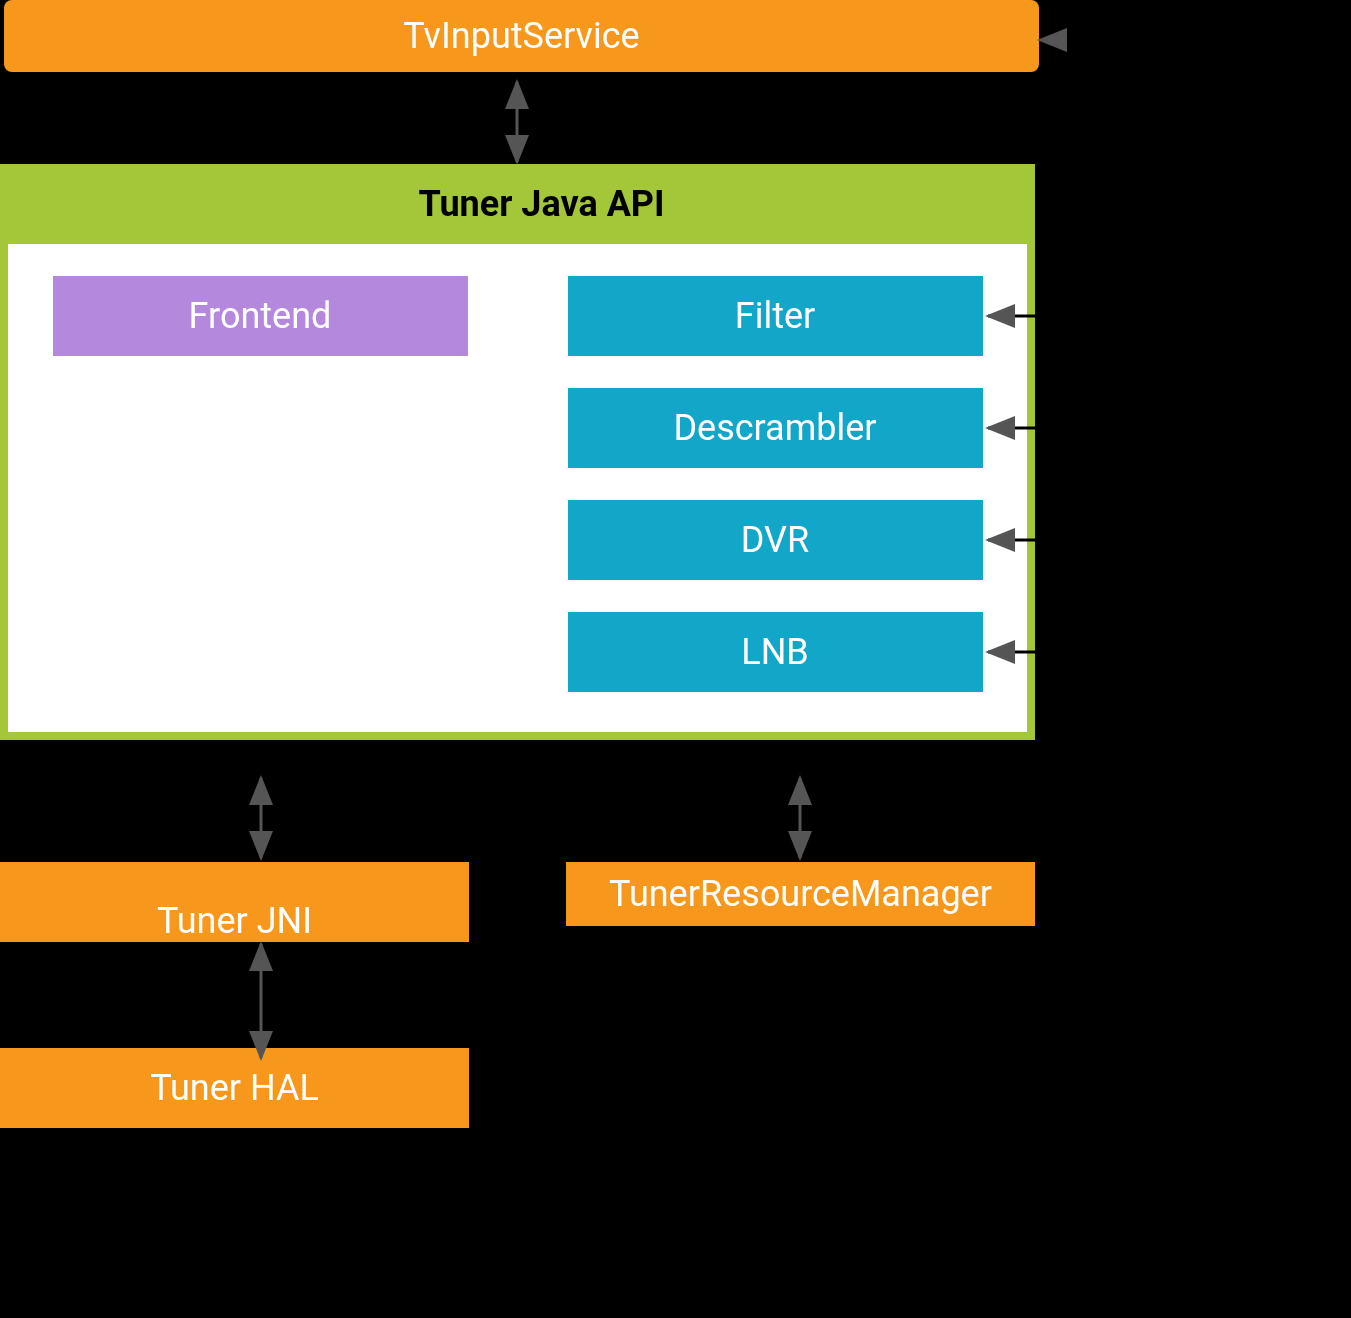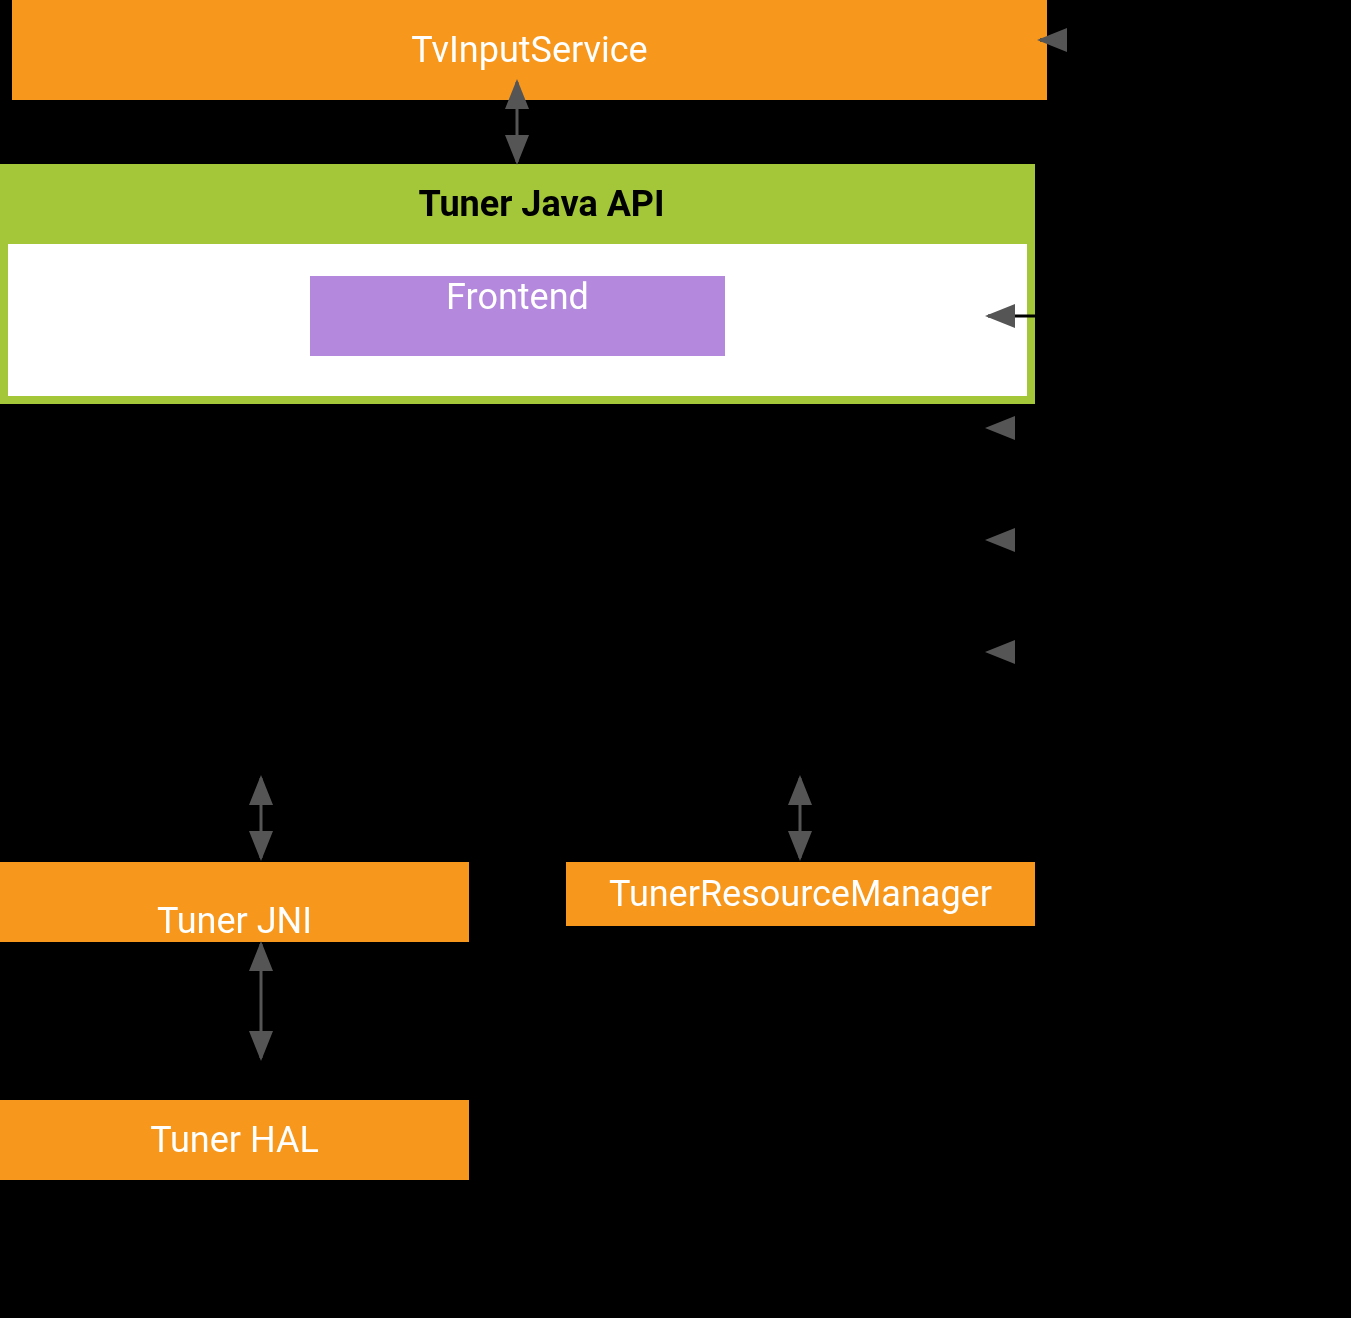"TvInputService" .tv-input { border-radius: none -> 8px; height: 100px -> 72px; left: 12px -> 4px }
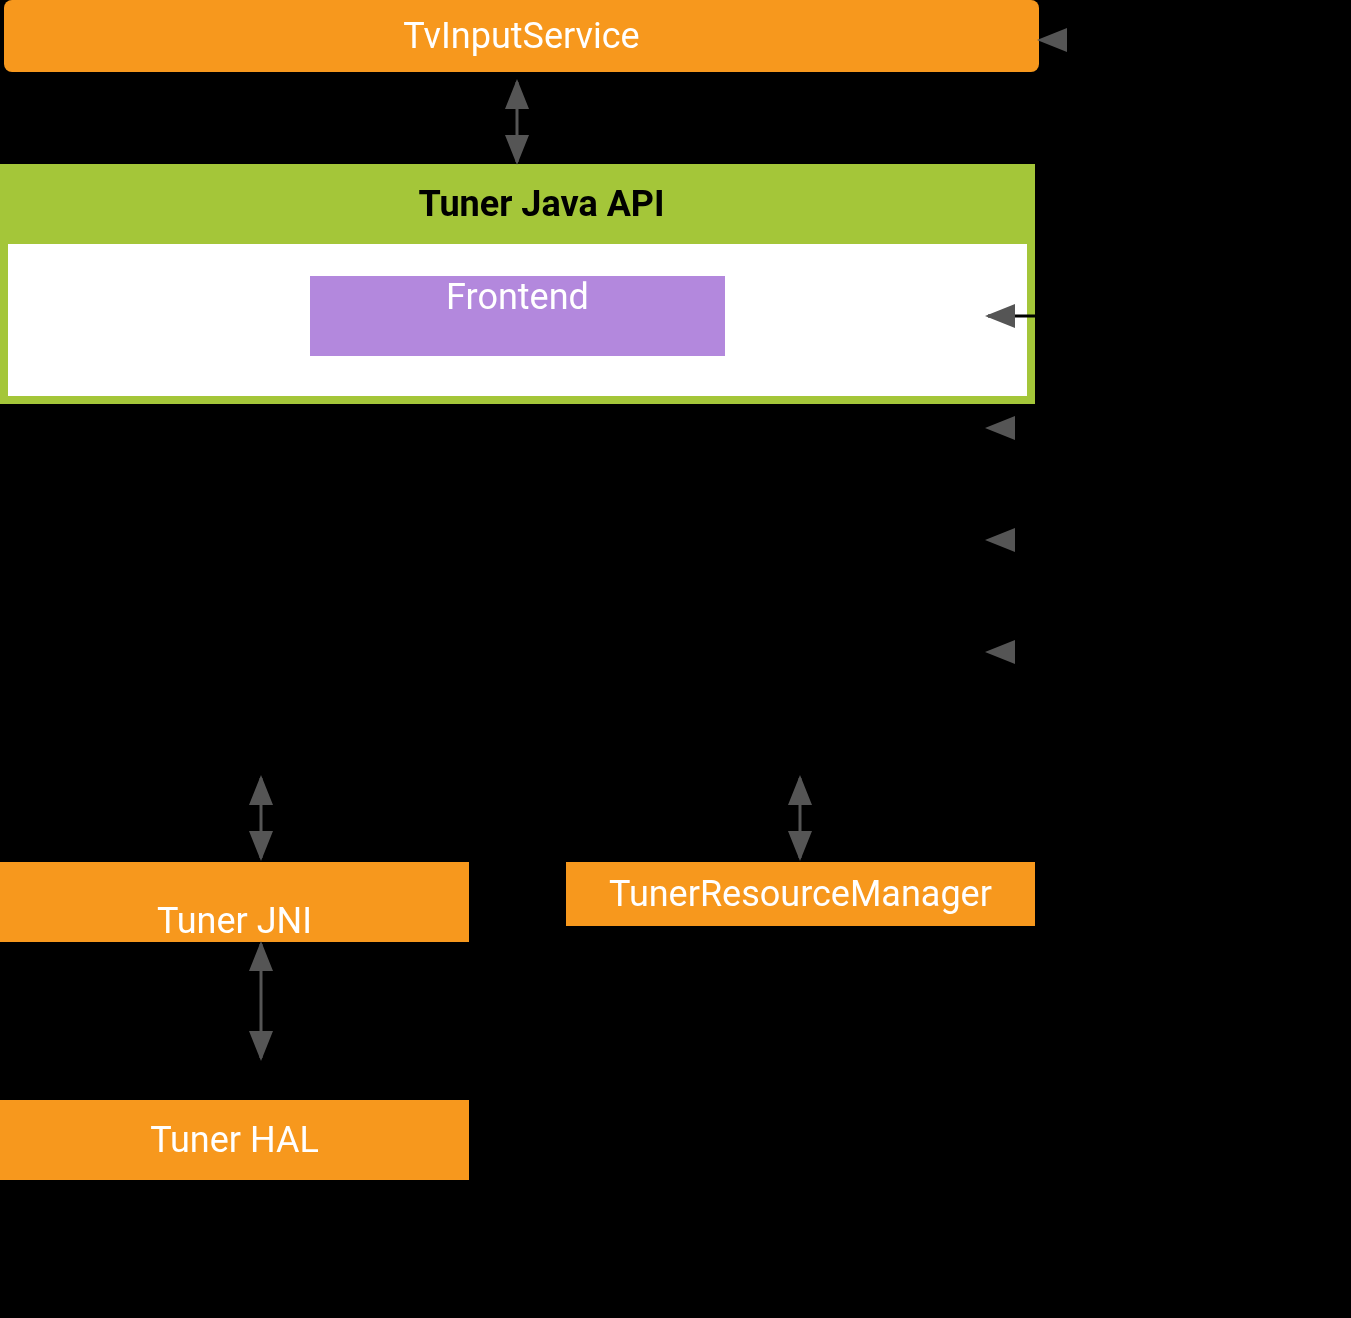"Frontend" .inner-box { align-items: flex-start -> center }
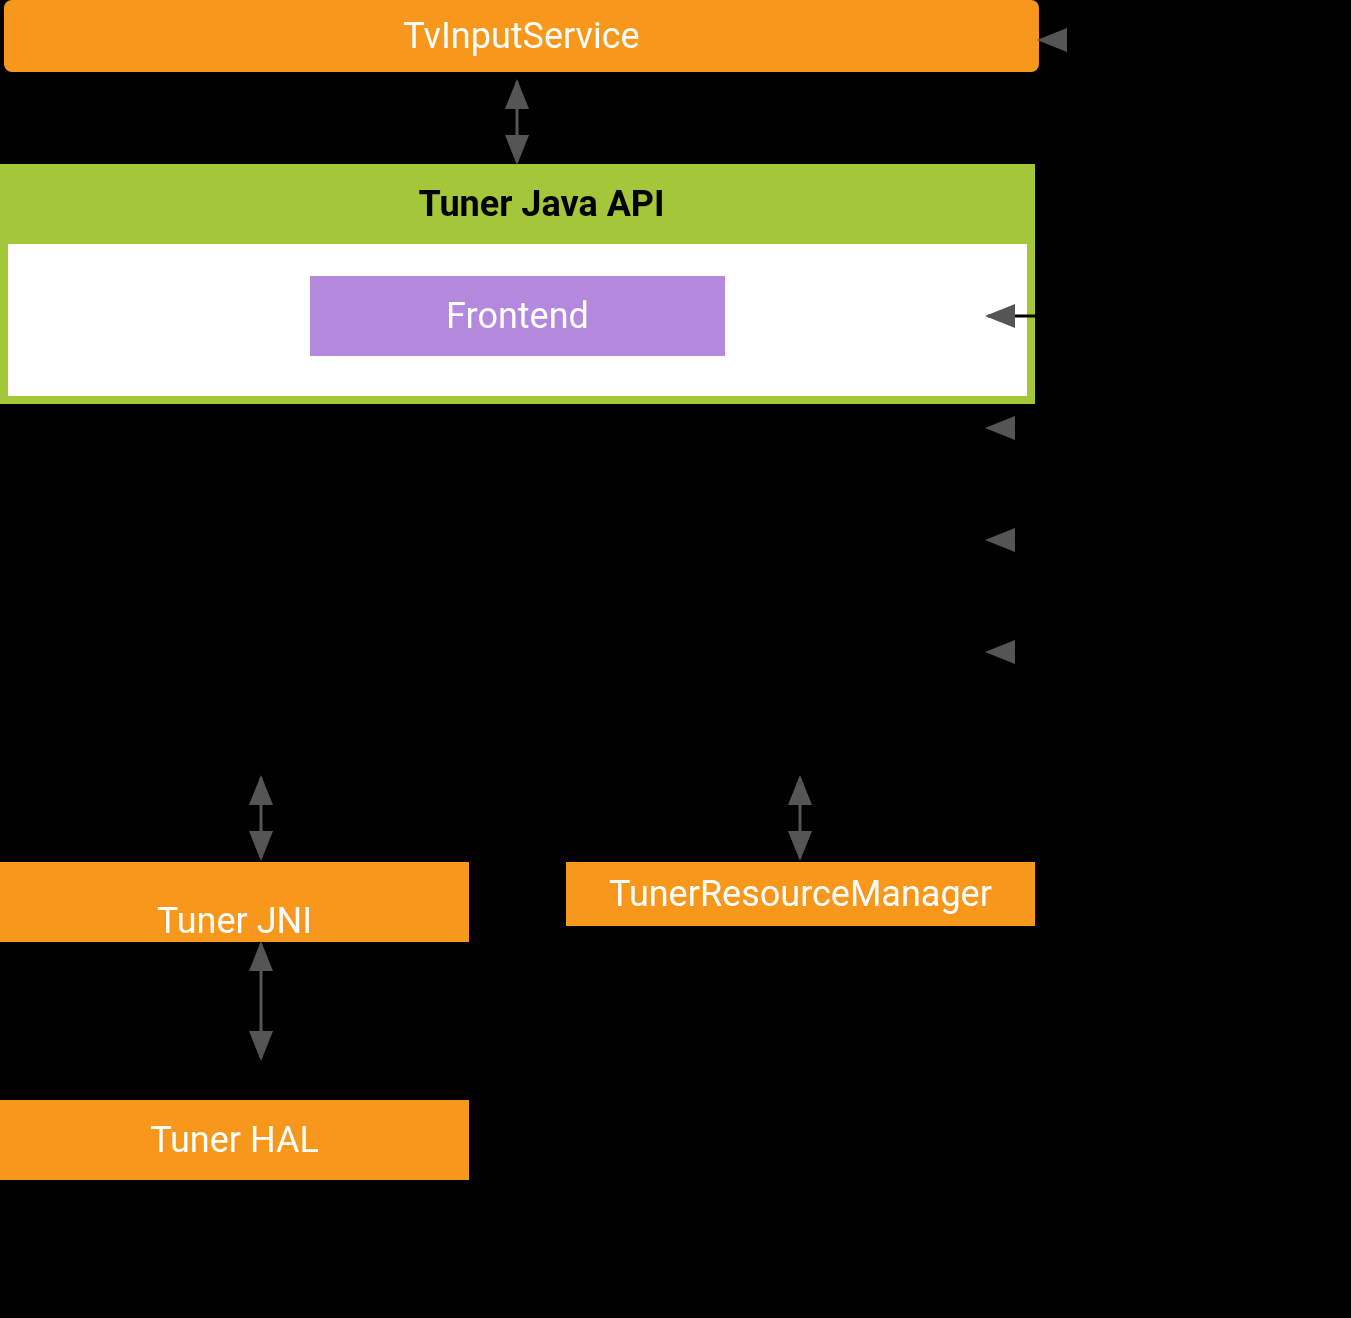"Filter" div.right-col { html: none -> <div> <div> <span>Filter</span> </div> <div> <span>Descrambler</span> </div> <div> <span>DVR</span> </div> <div> <span>LNB</span> </div> </div> }
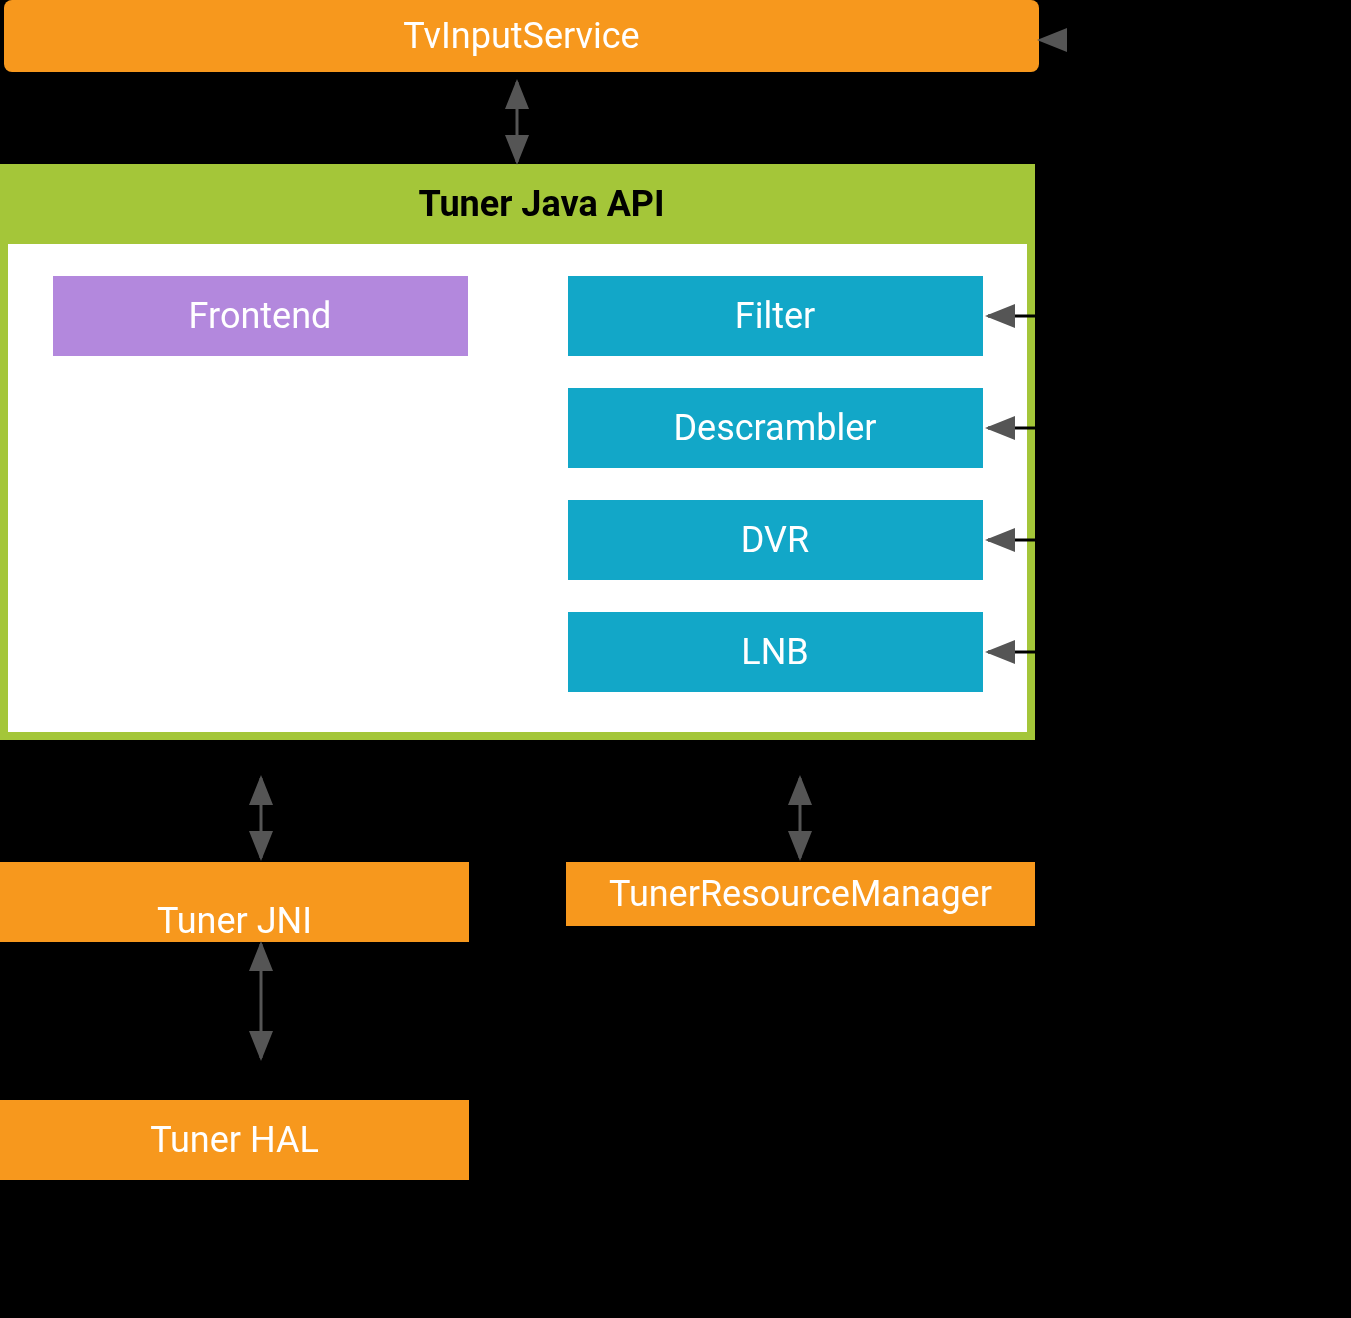"Tuner HAL" .tuner-hal { top: 1100px -> 1048px }
